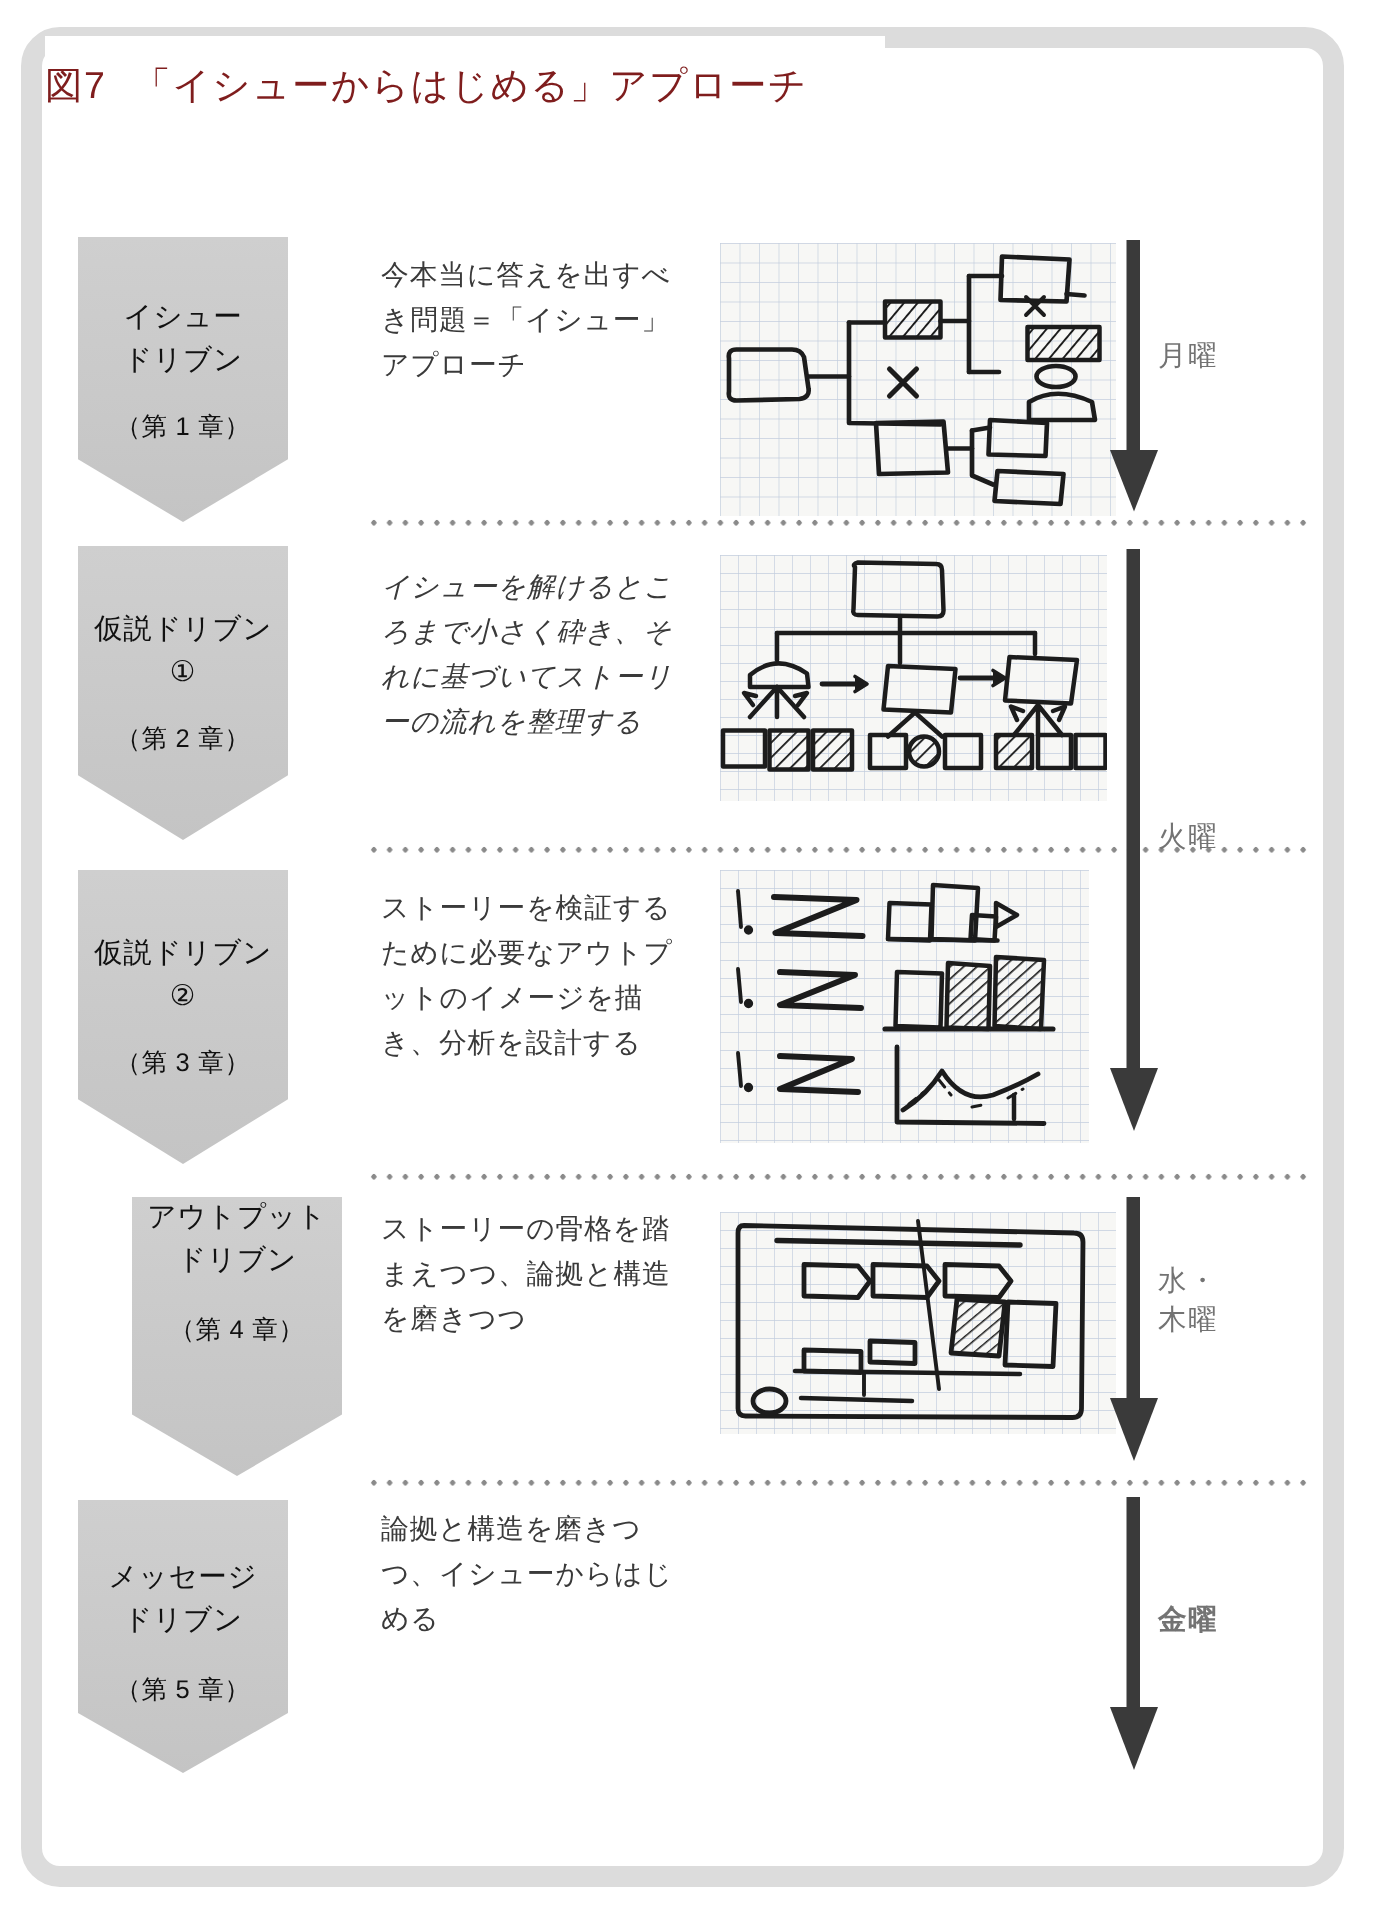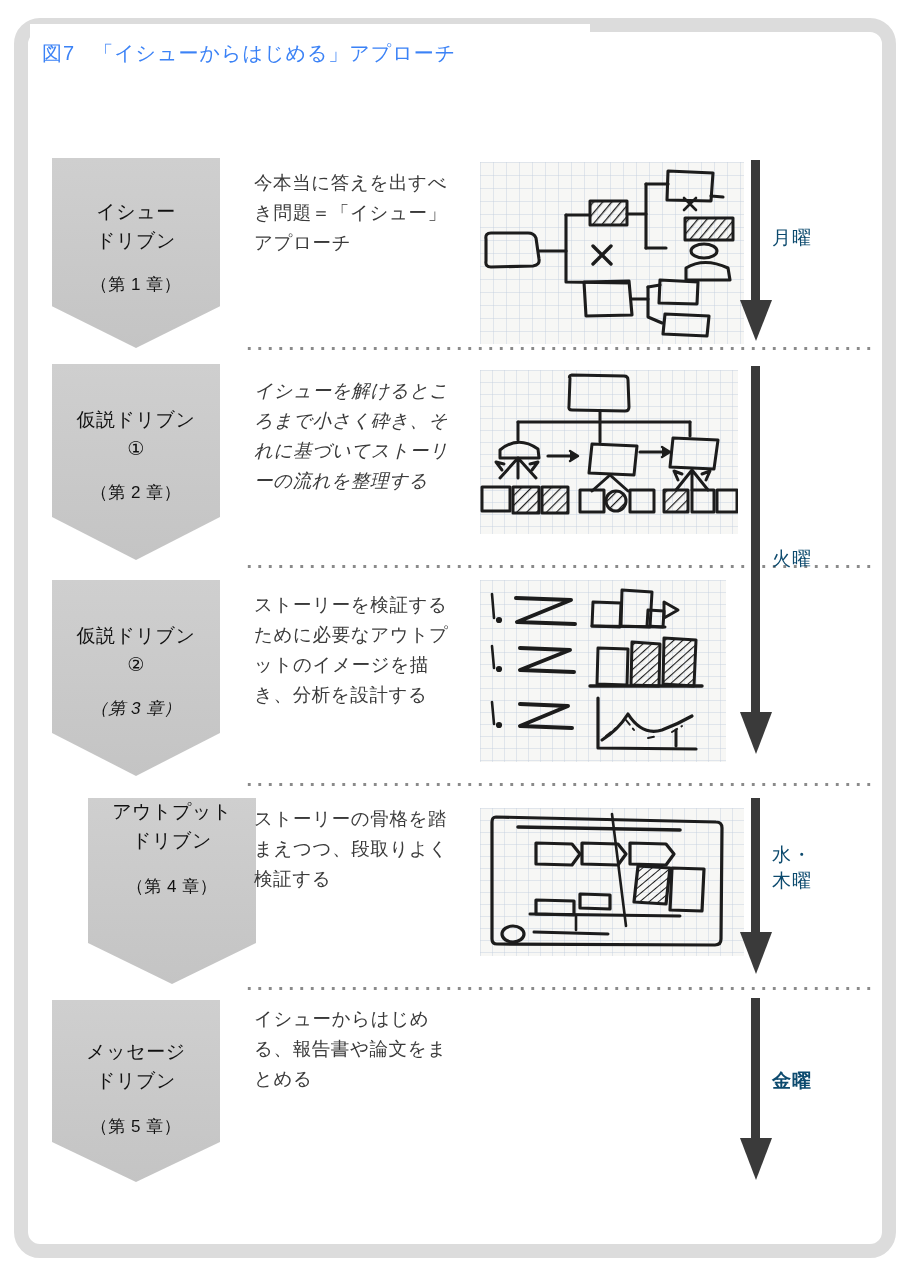"図7 「イシューからはじめる」アプローチ" .figure-title { color: #3b82f6 -> #7f1d1d; font-size: 20px -> 25px; left: 42px -> 30px }
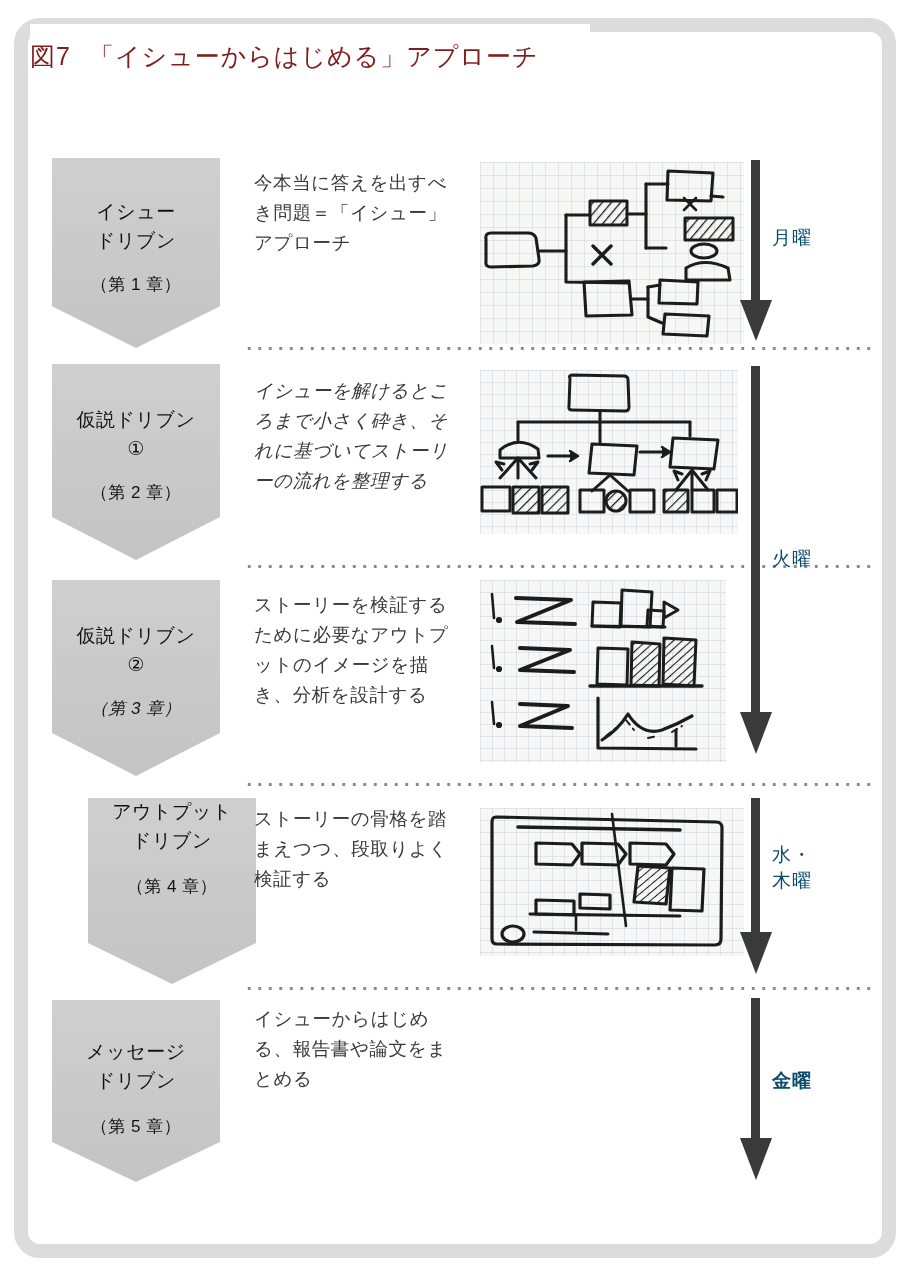"イシュー" .chevron { width: 168px -> 140px }
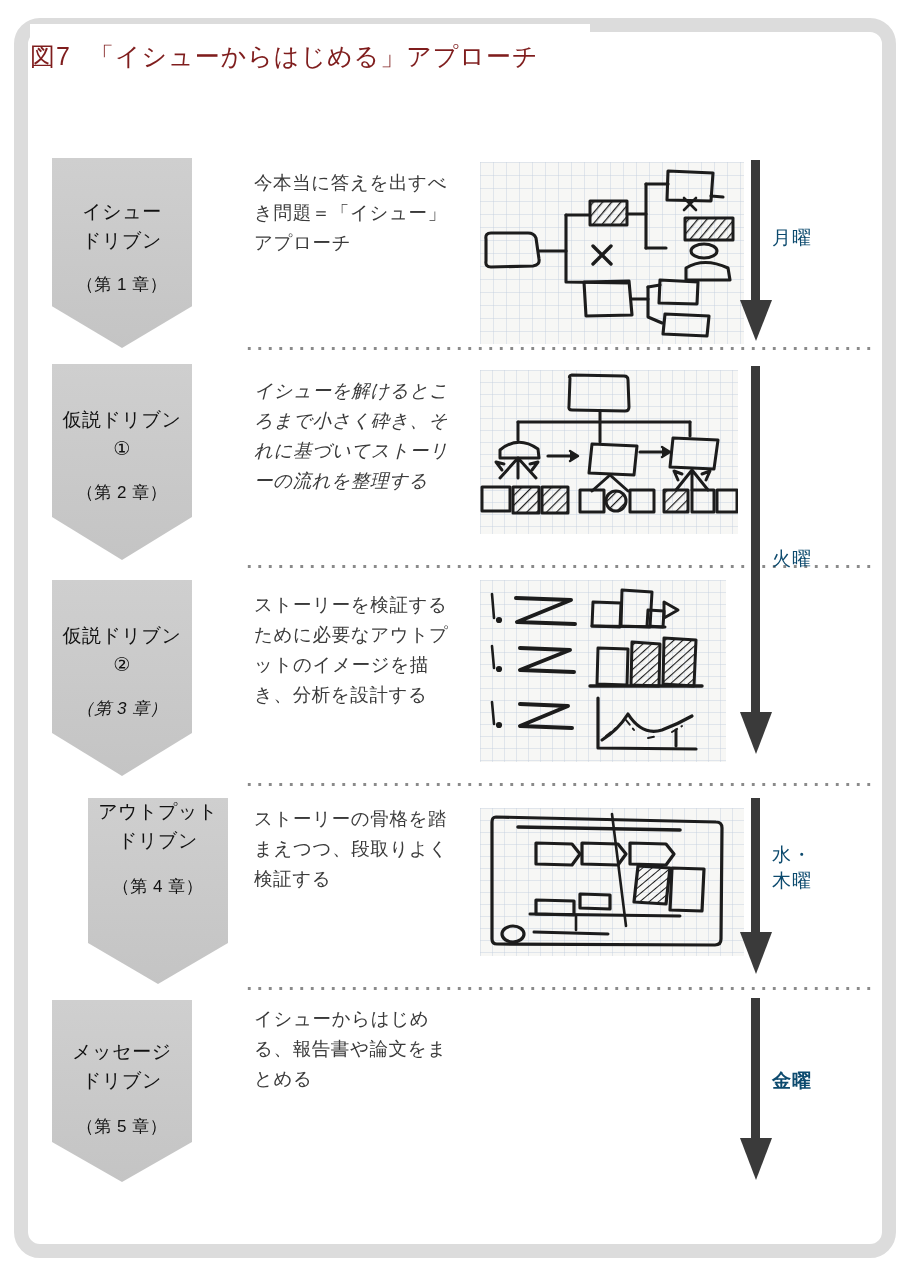"月曜" .day-label { color: #0c4a6e -> #737373 }
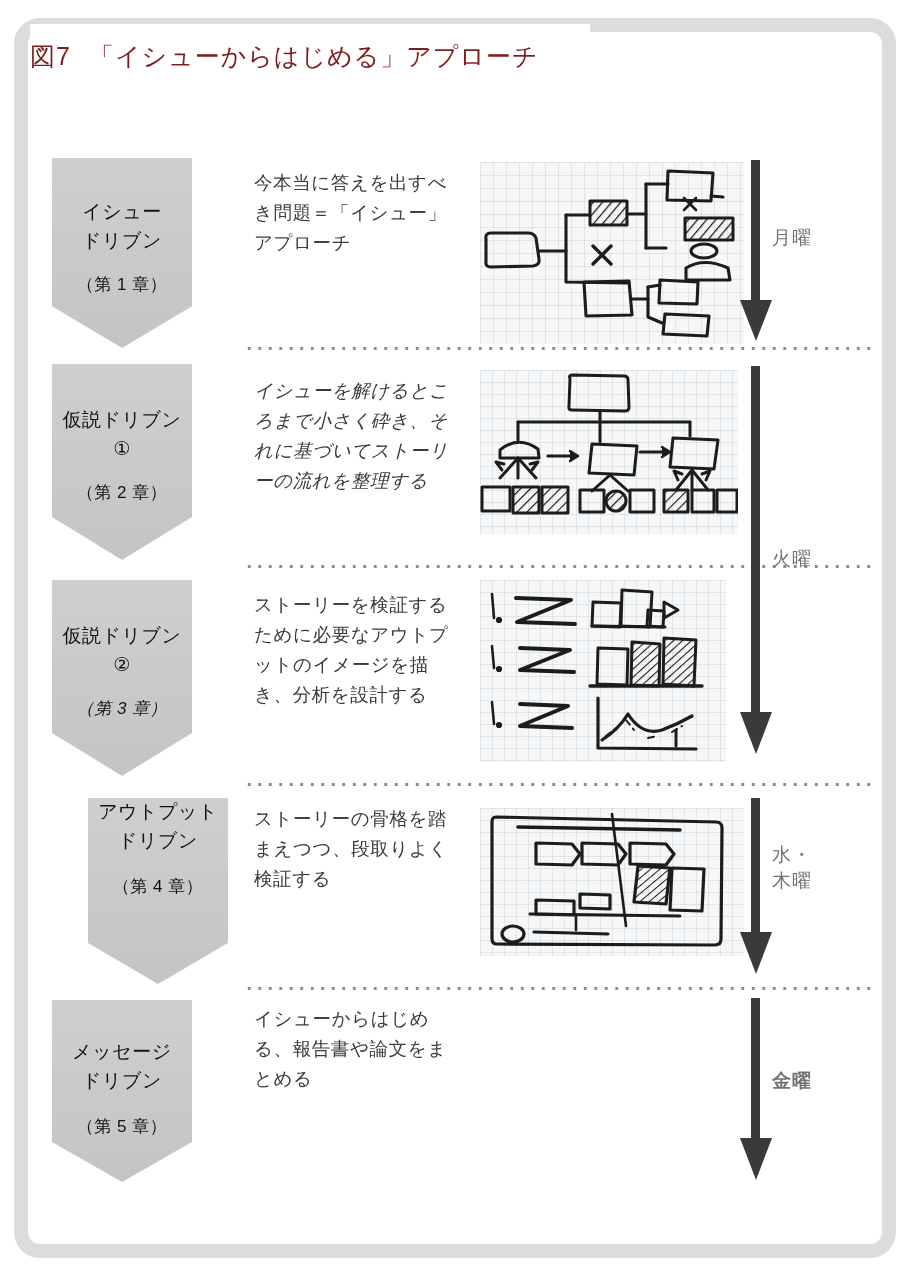"（第 3 章）" div.chevron-chapter { font-style: italic -> none }
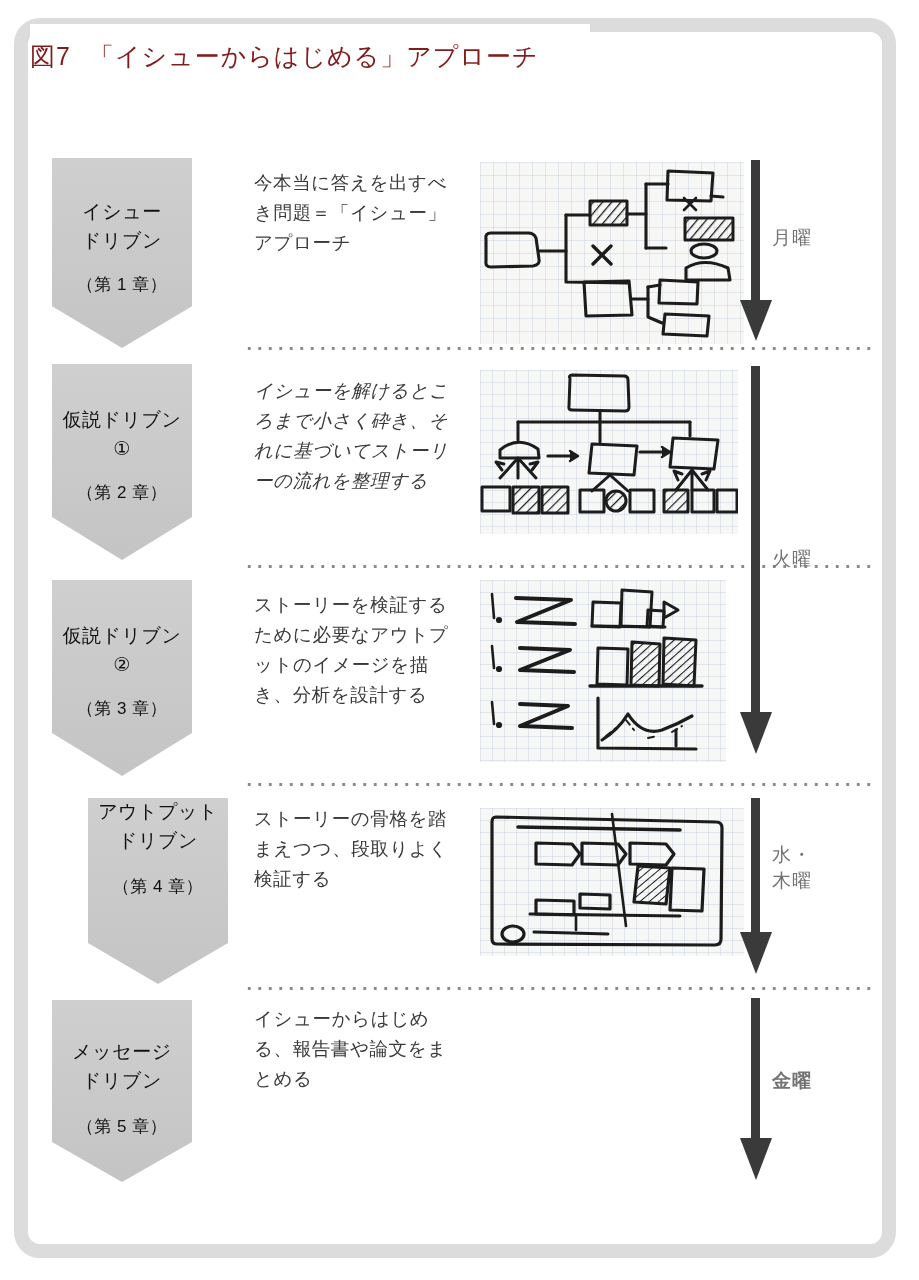"ストーリーの骨格を踏まえつつ、段取りよく検証する" div.desc { text: 段取りよく検証する -> 論拠と構造を磨きつつ }
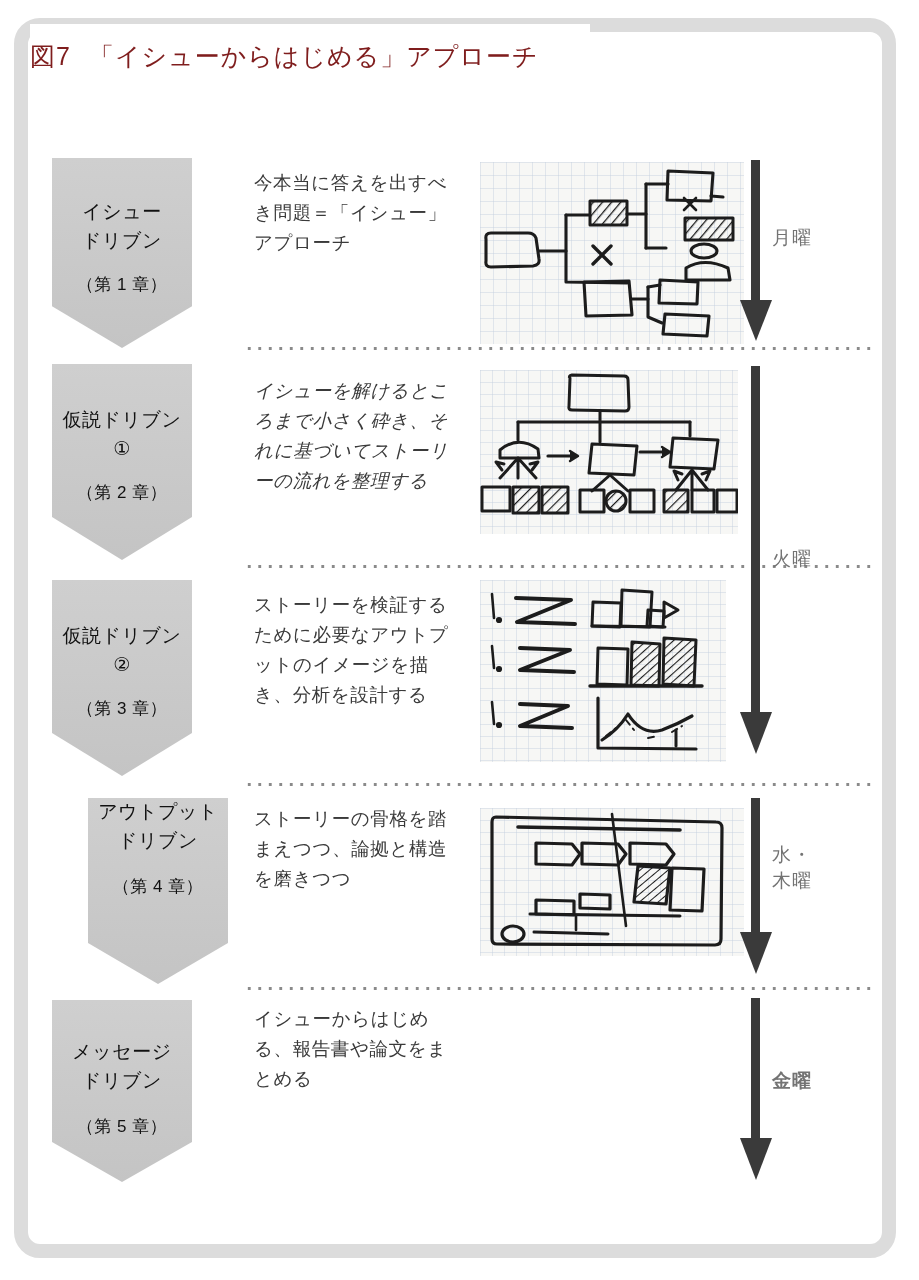"イシューからはじめる、報告書や論文をまとめる" div.desc { text: イシューからはじめる、報告書や論文をまと -> 論拠と構造を磨きつつ、イシューからはじ }
